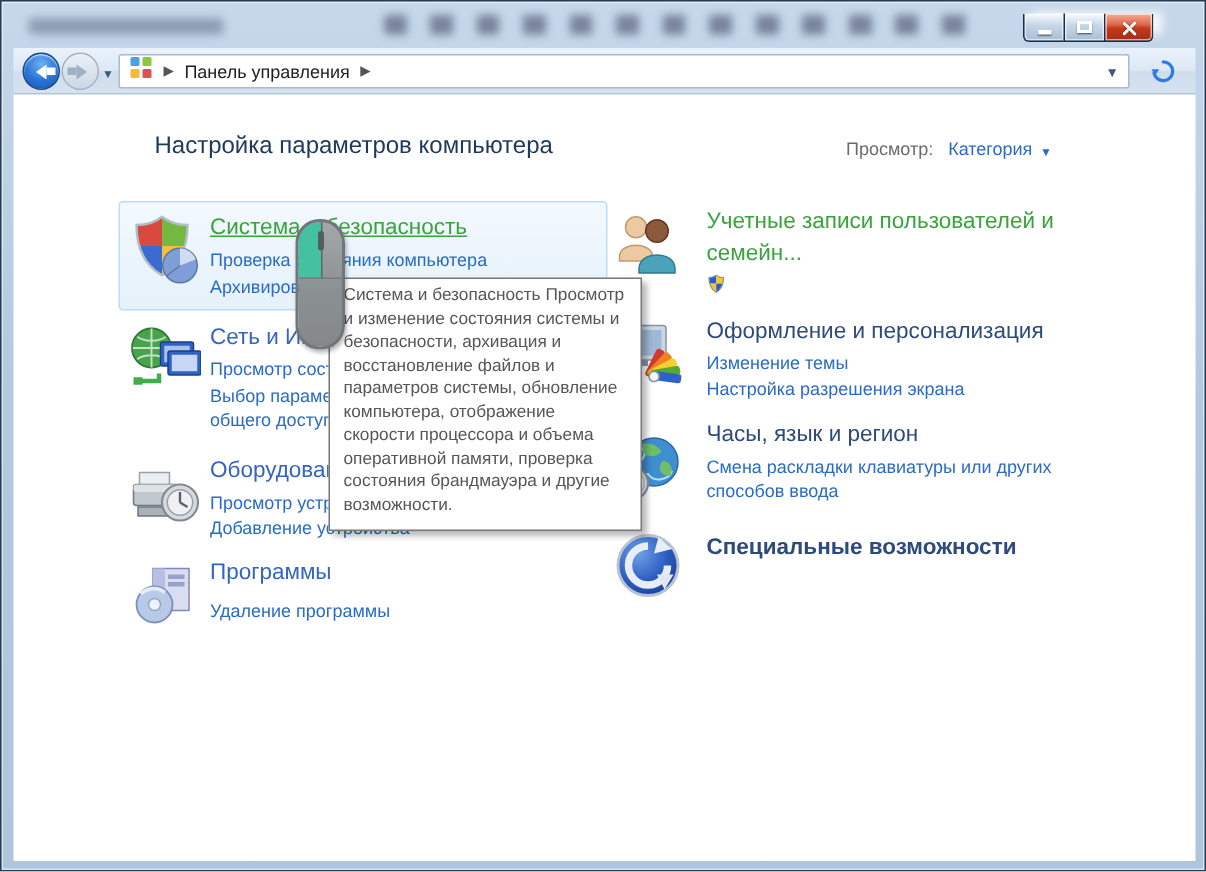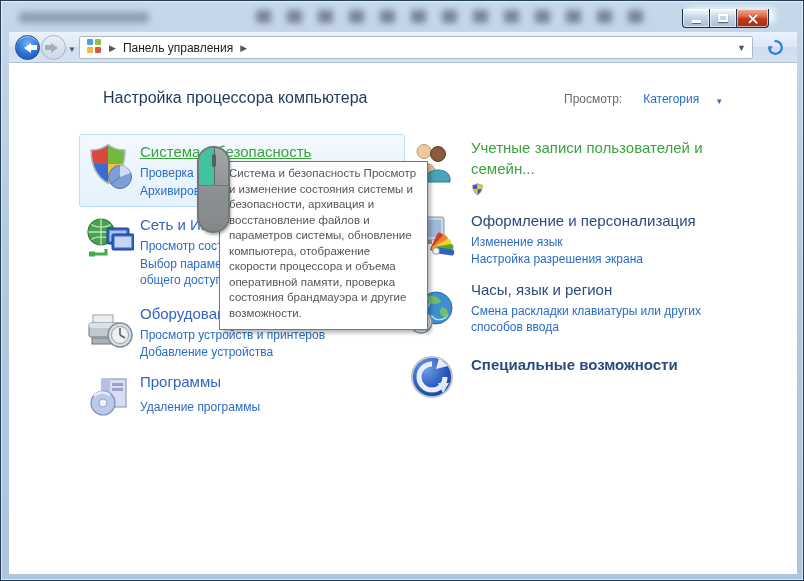"Настройка процессора компьютера" div.page-title { text: процессора -> параметров }
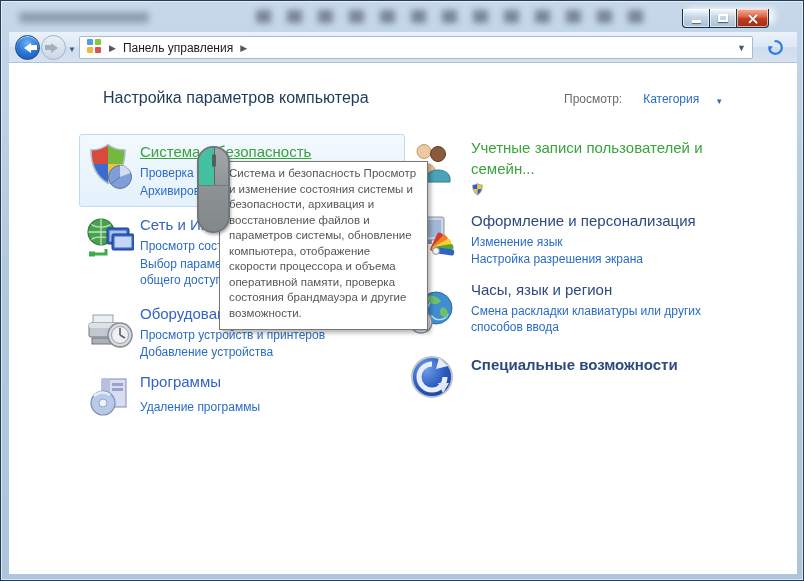"Просмотр:" .view-wrap { gap: 11px -> none }
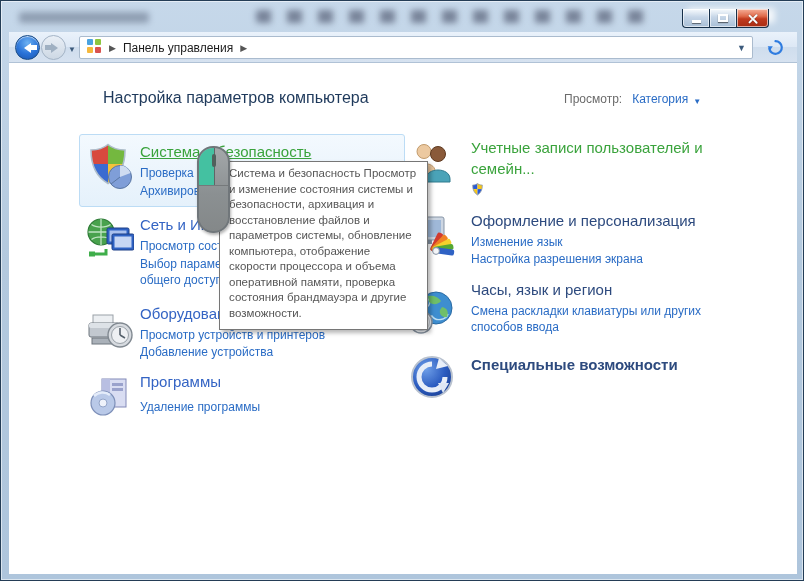"Система и безопасность Просмотр и" .tooltip { top: 160px -> 184px }
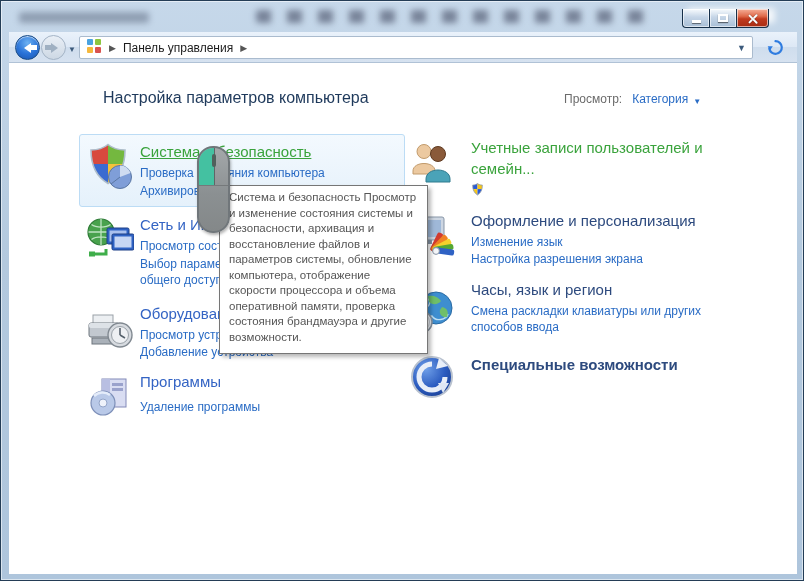"Изменение язык" span.lt { text: язык -> темы }
